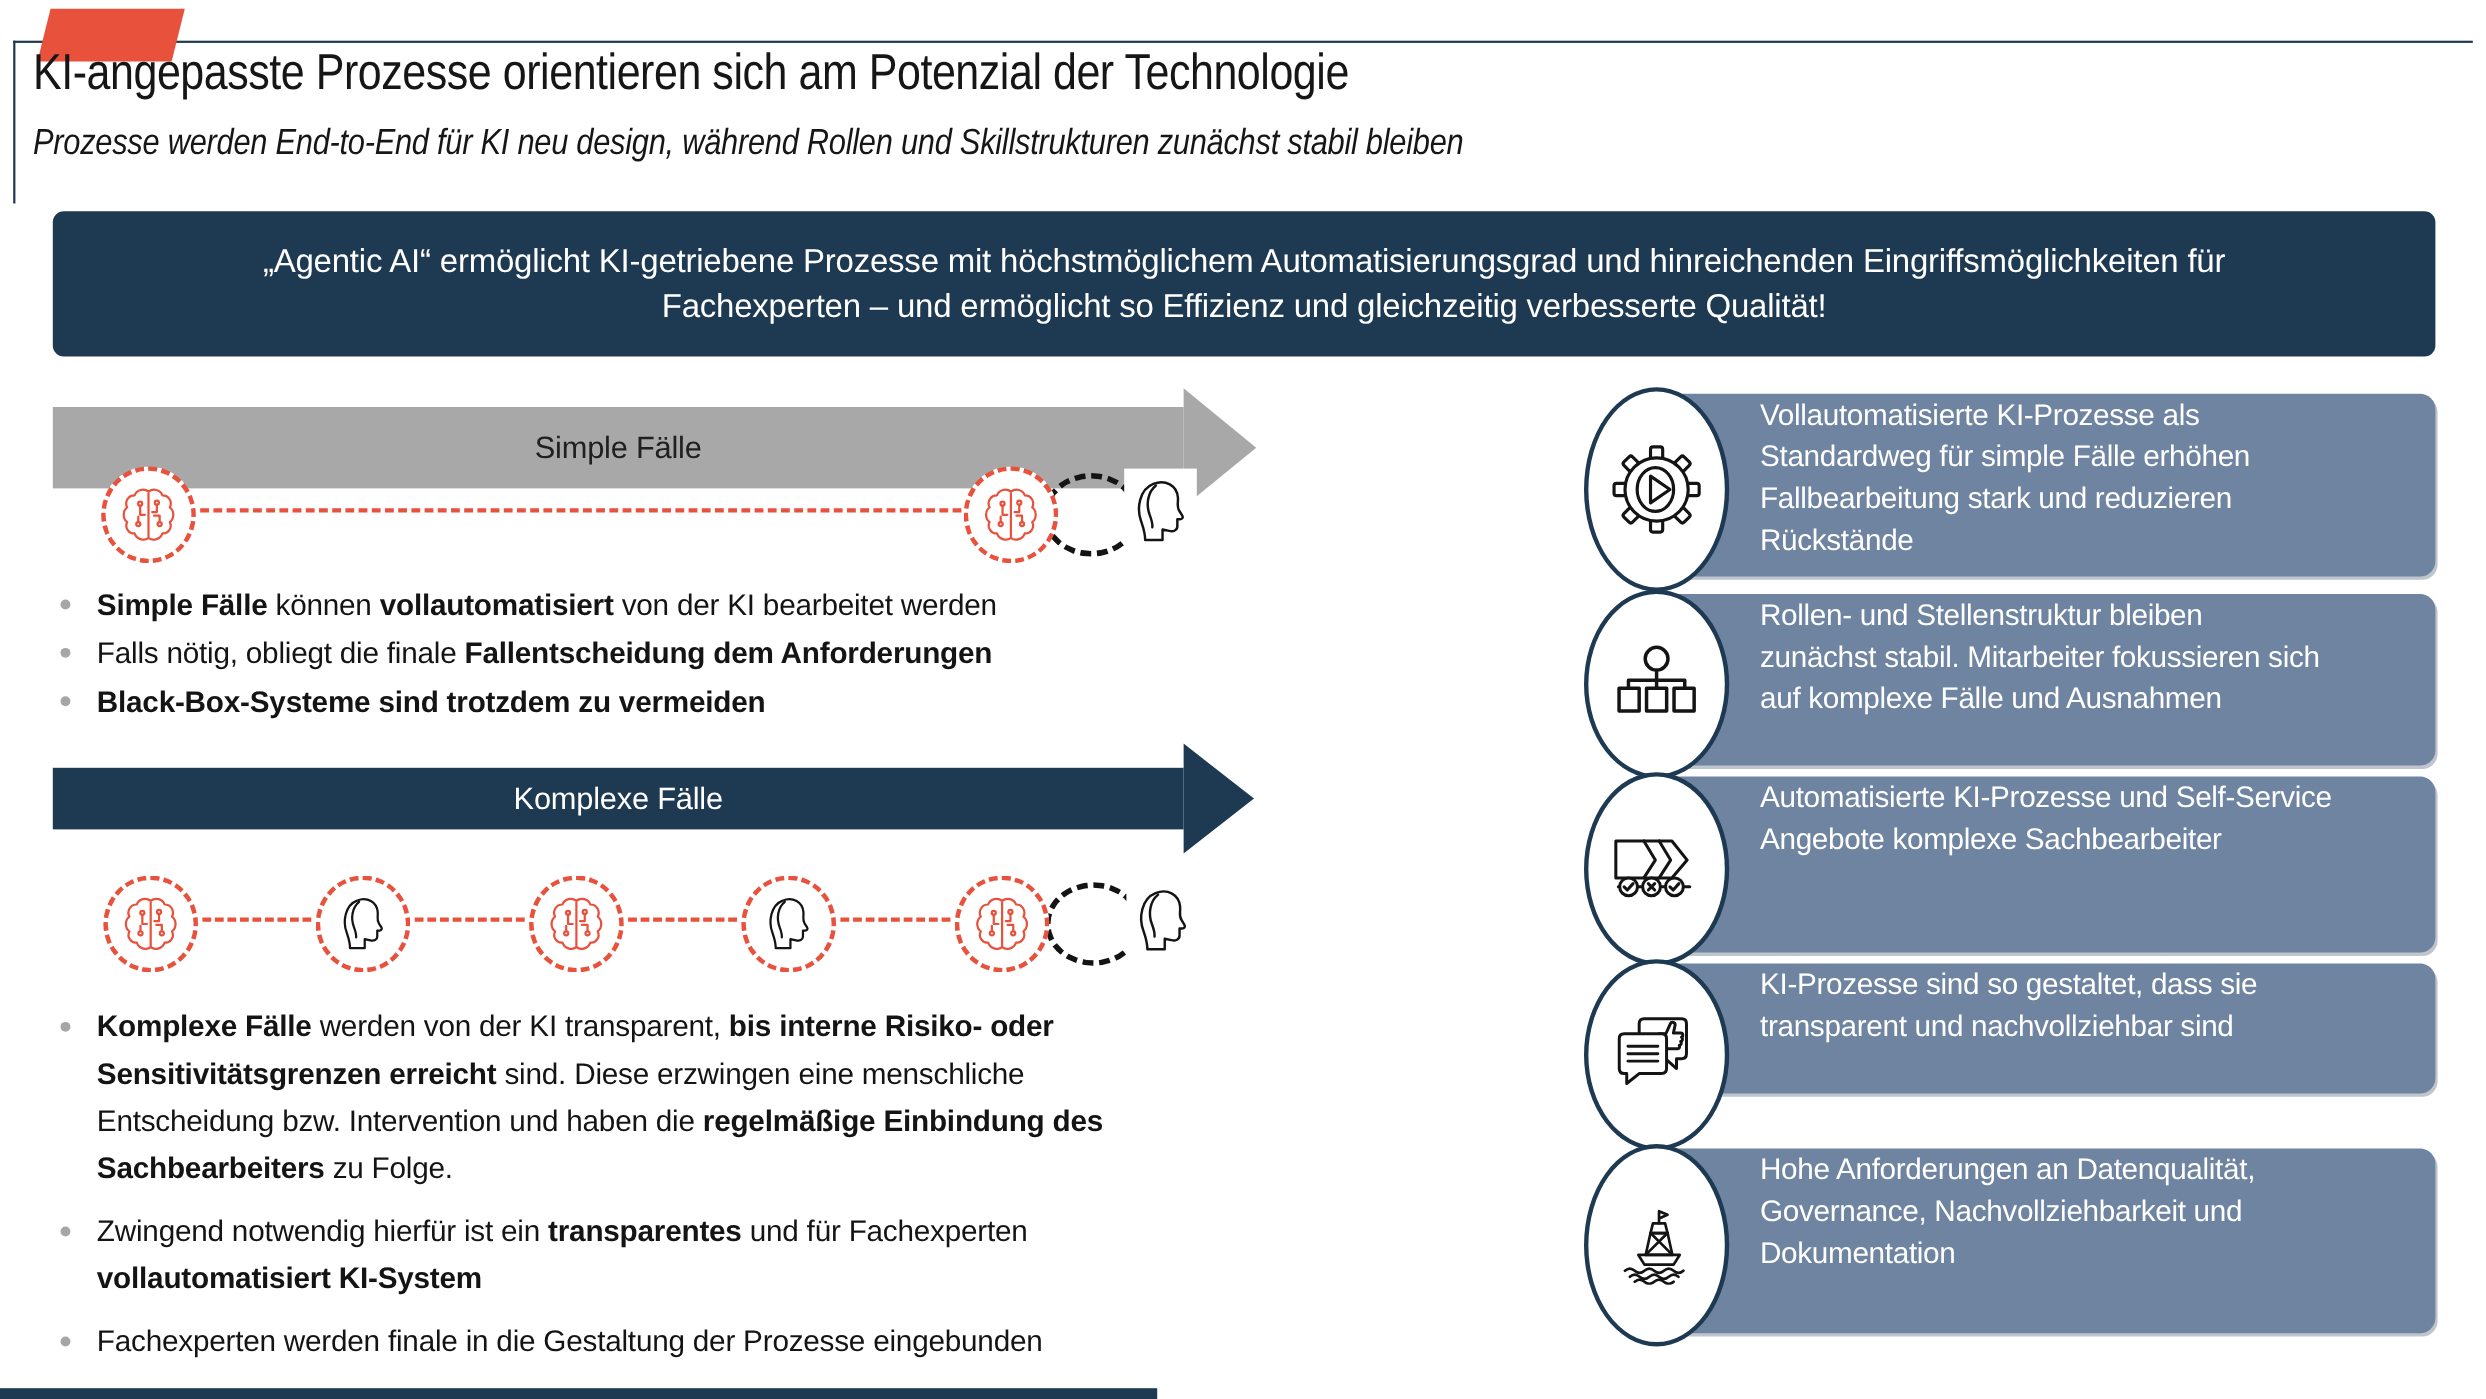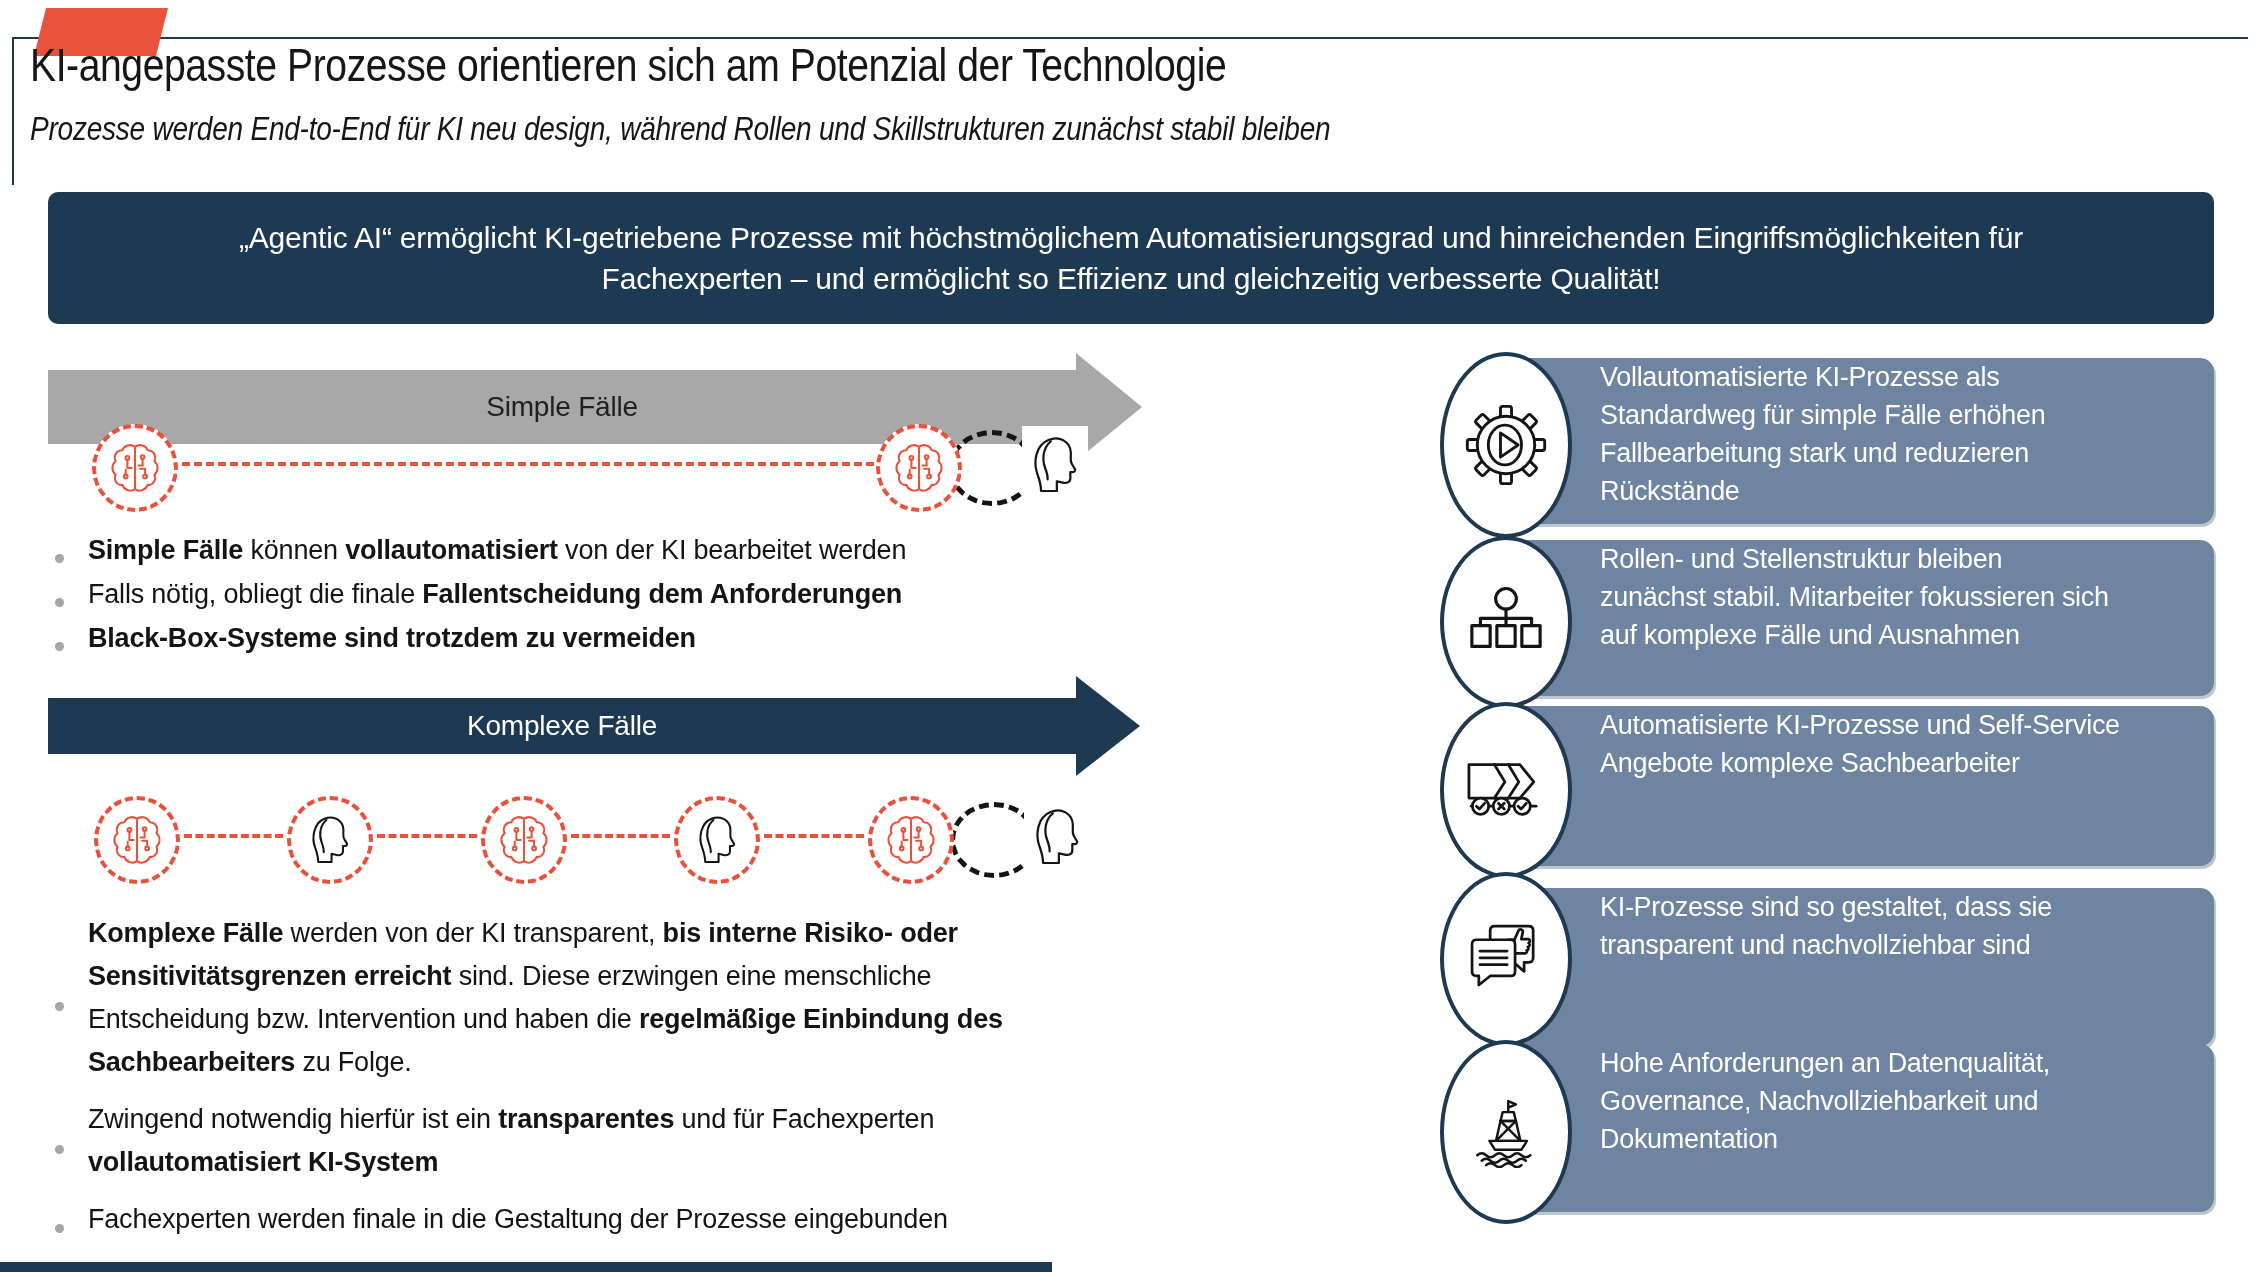"Simple Fälle können vollautomatisiert" ul.bullets li { align-items: center -> flex-start }
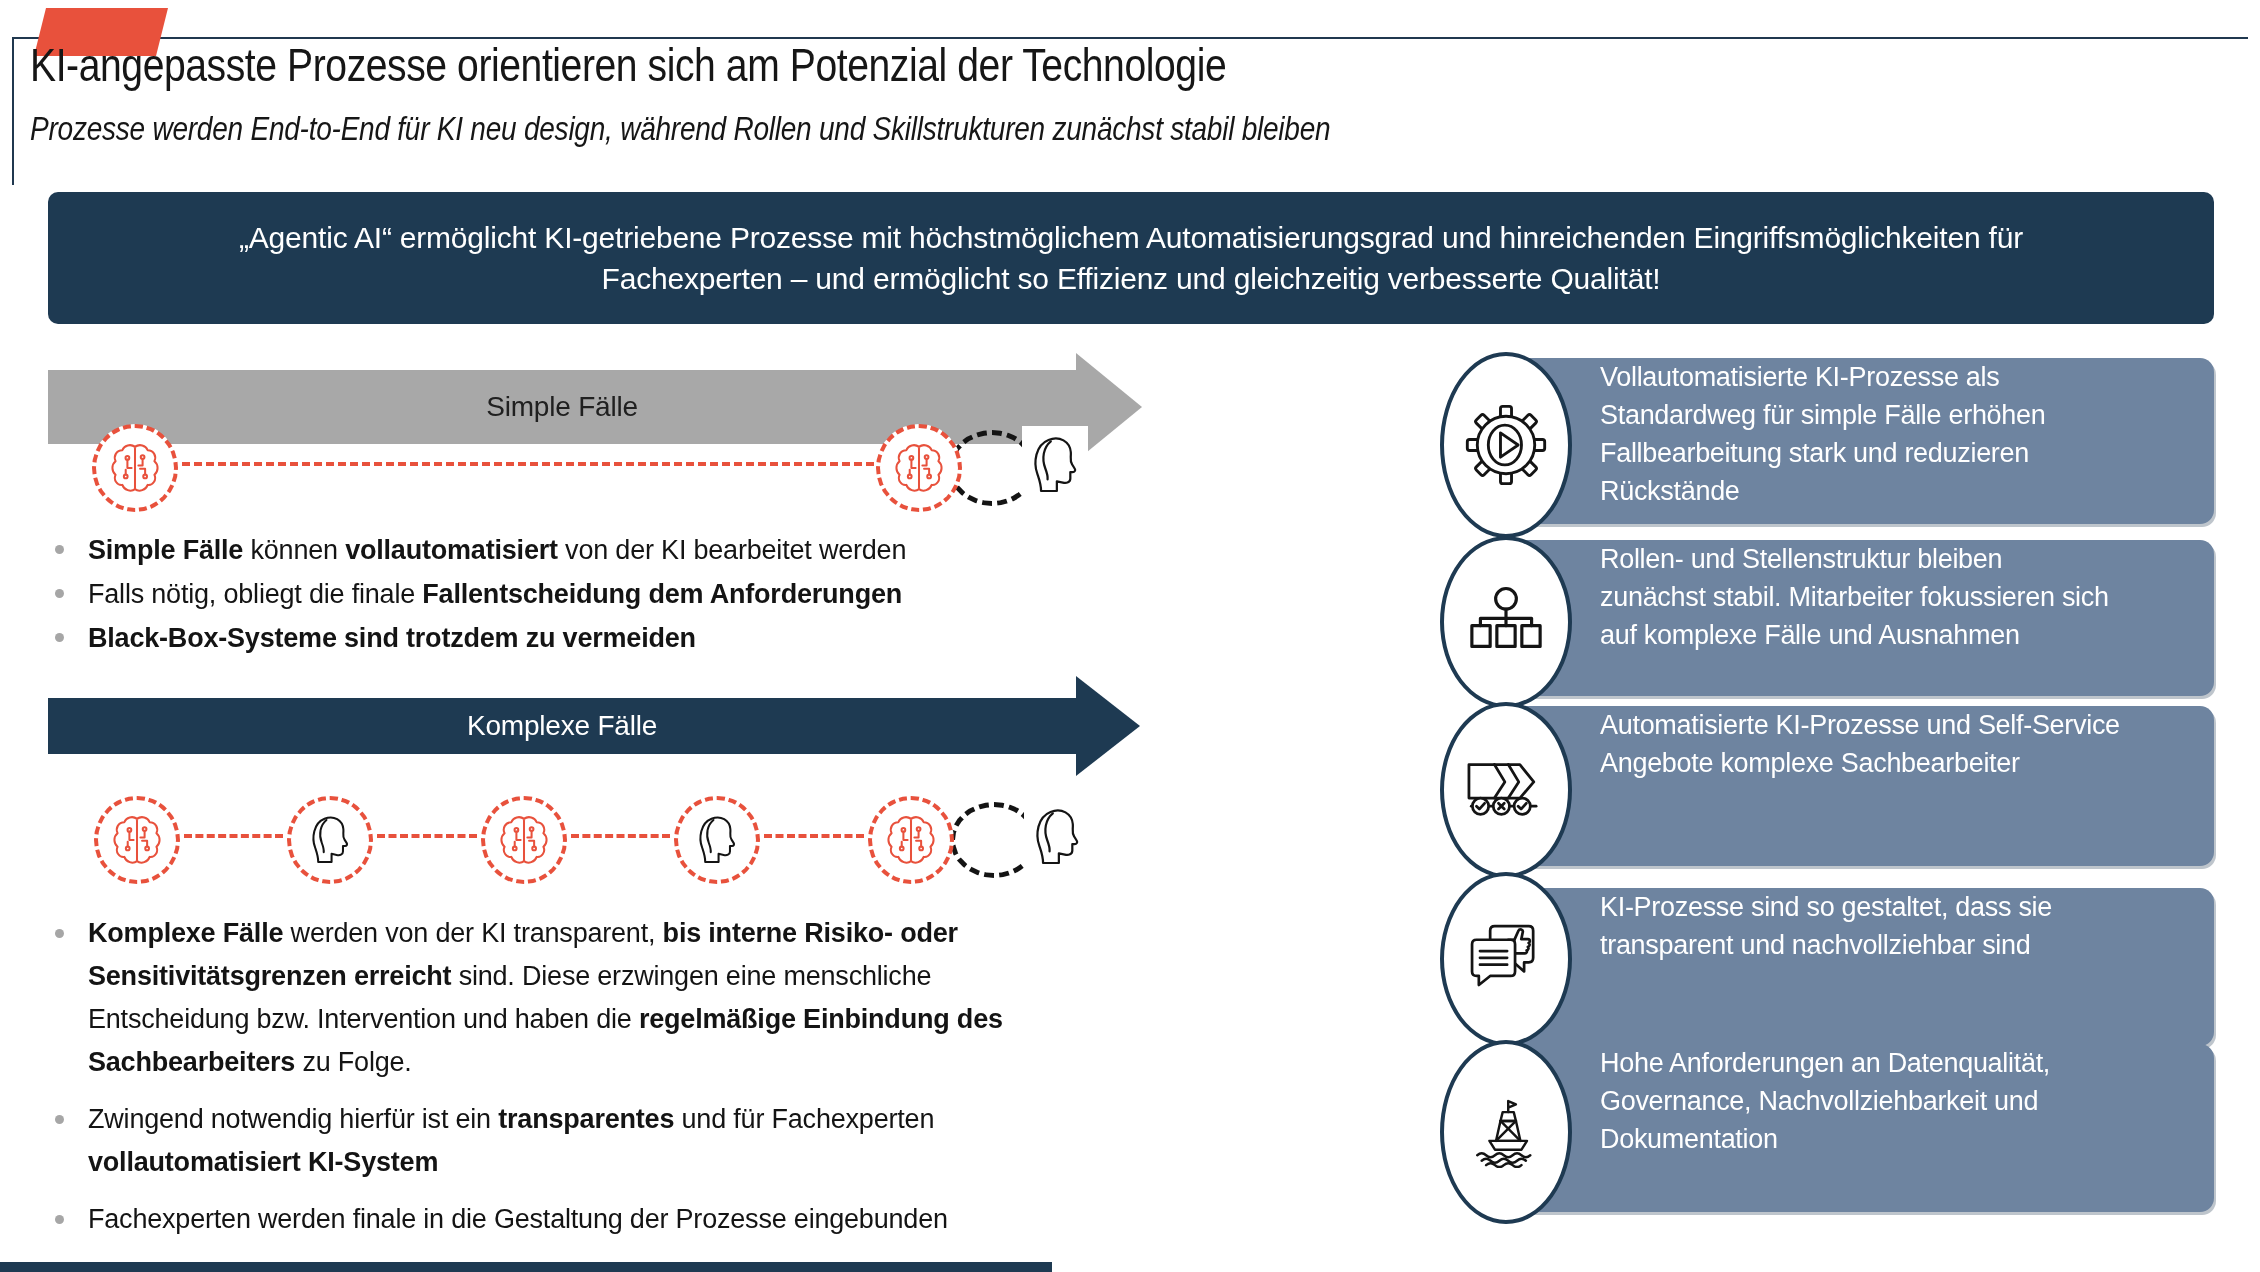"KI-Prozesse sind so gestaltet, dass" .r4b { height: 158px -> 118px; margin-top: 12px -> none }
